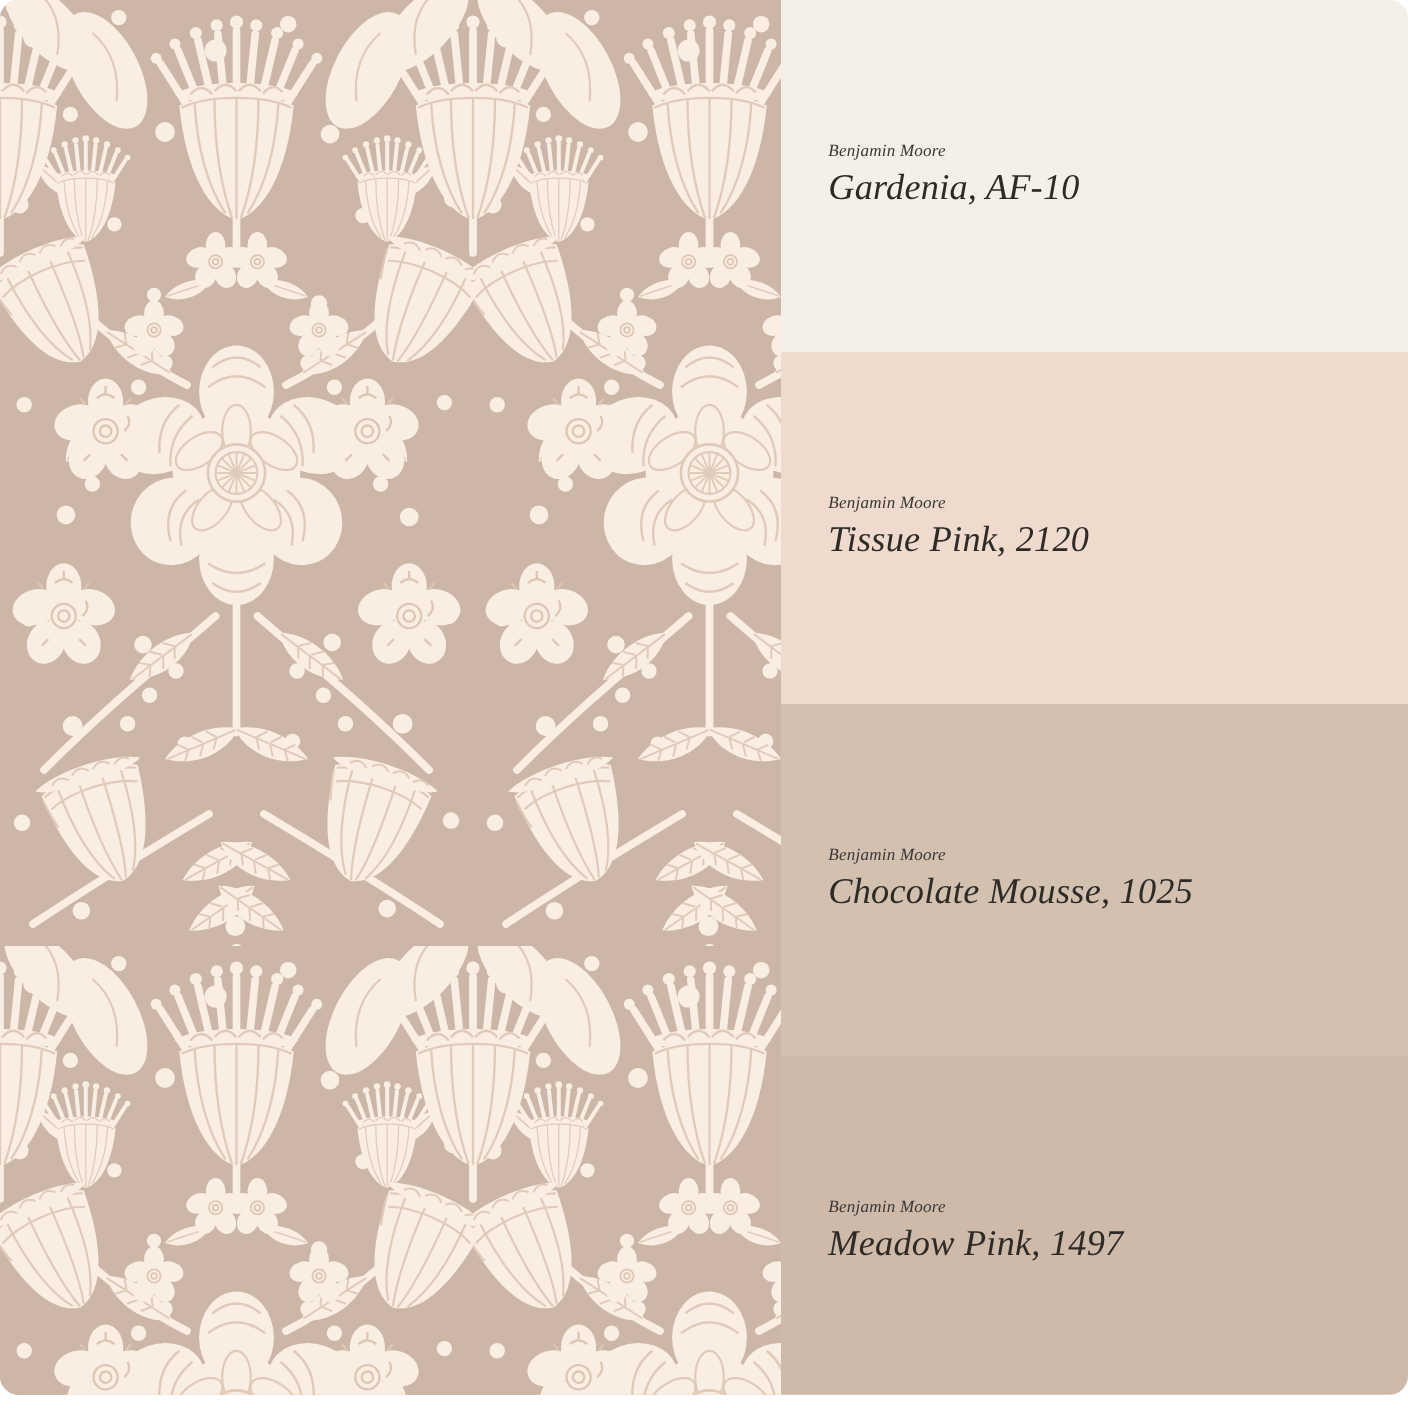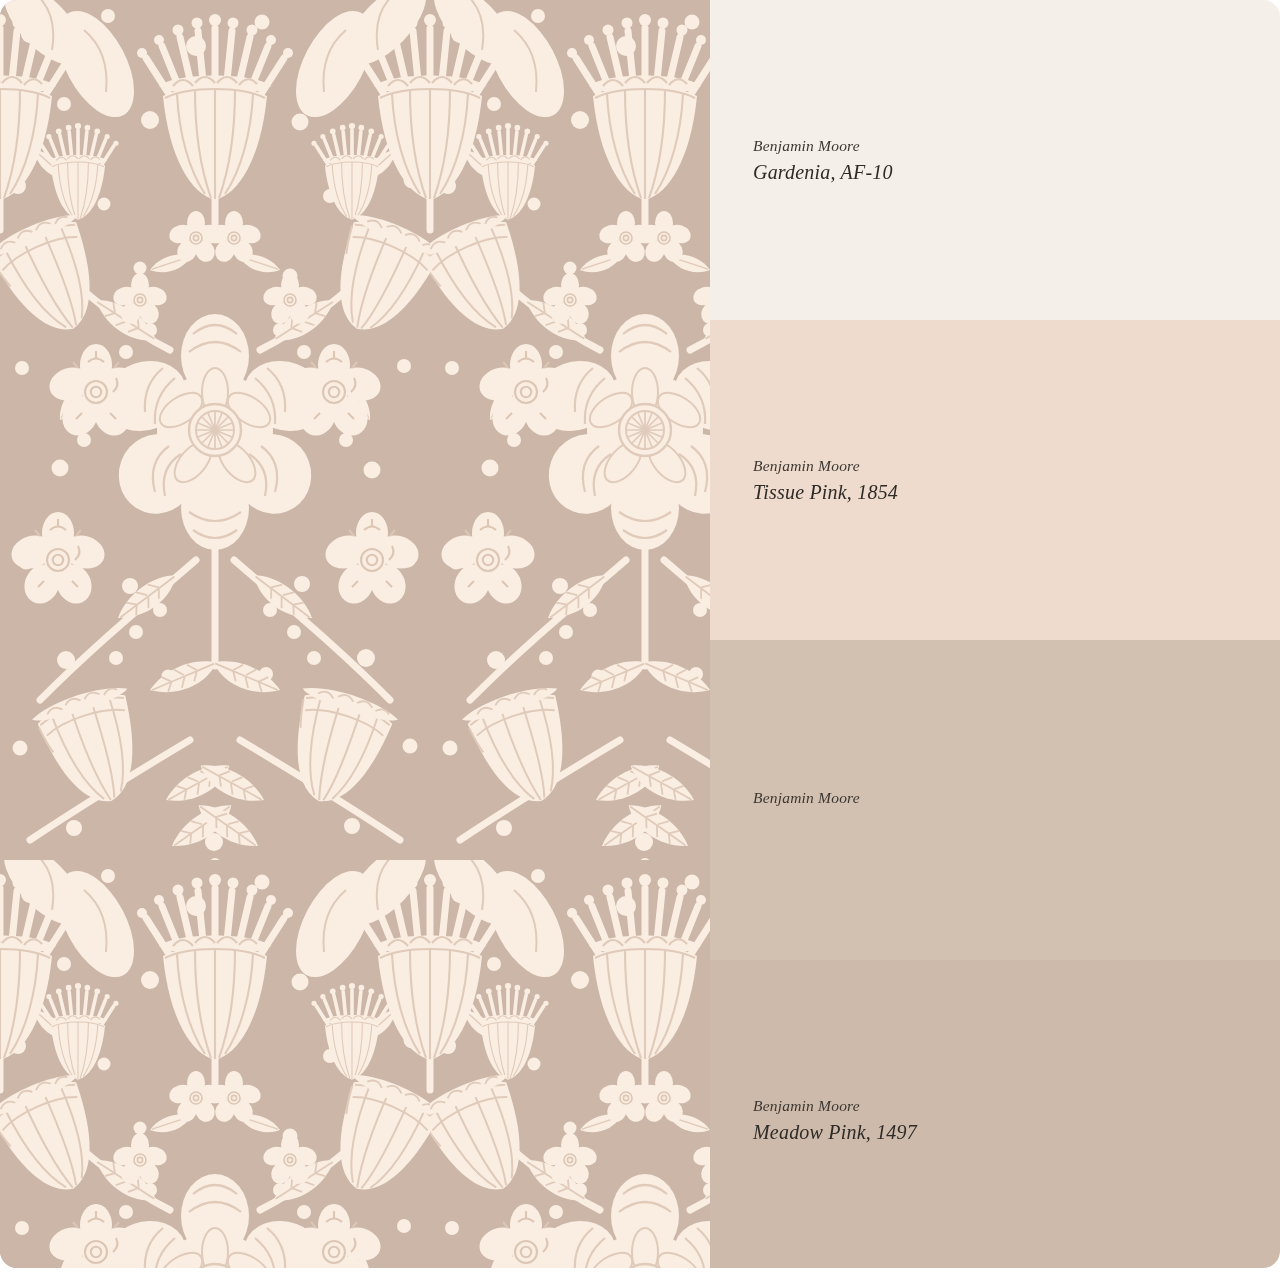"Gardenia, AF-10" .swatch-name { font-size: 20px -> 33px }
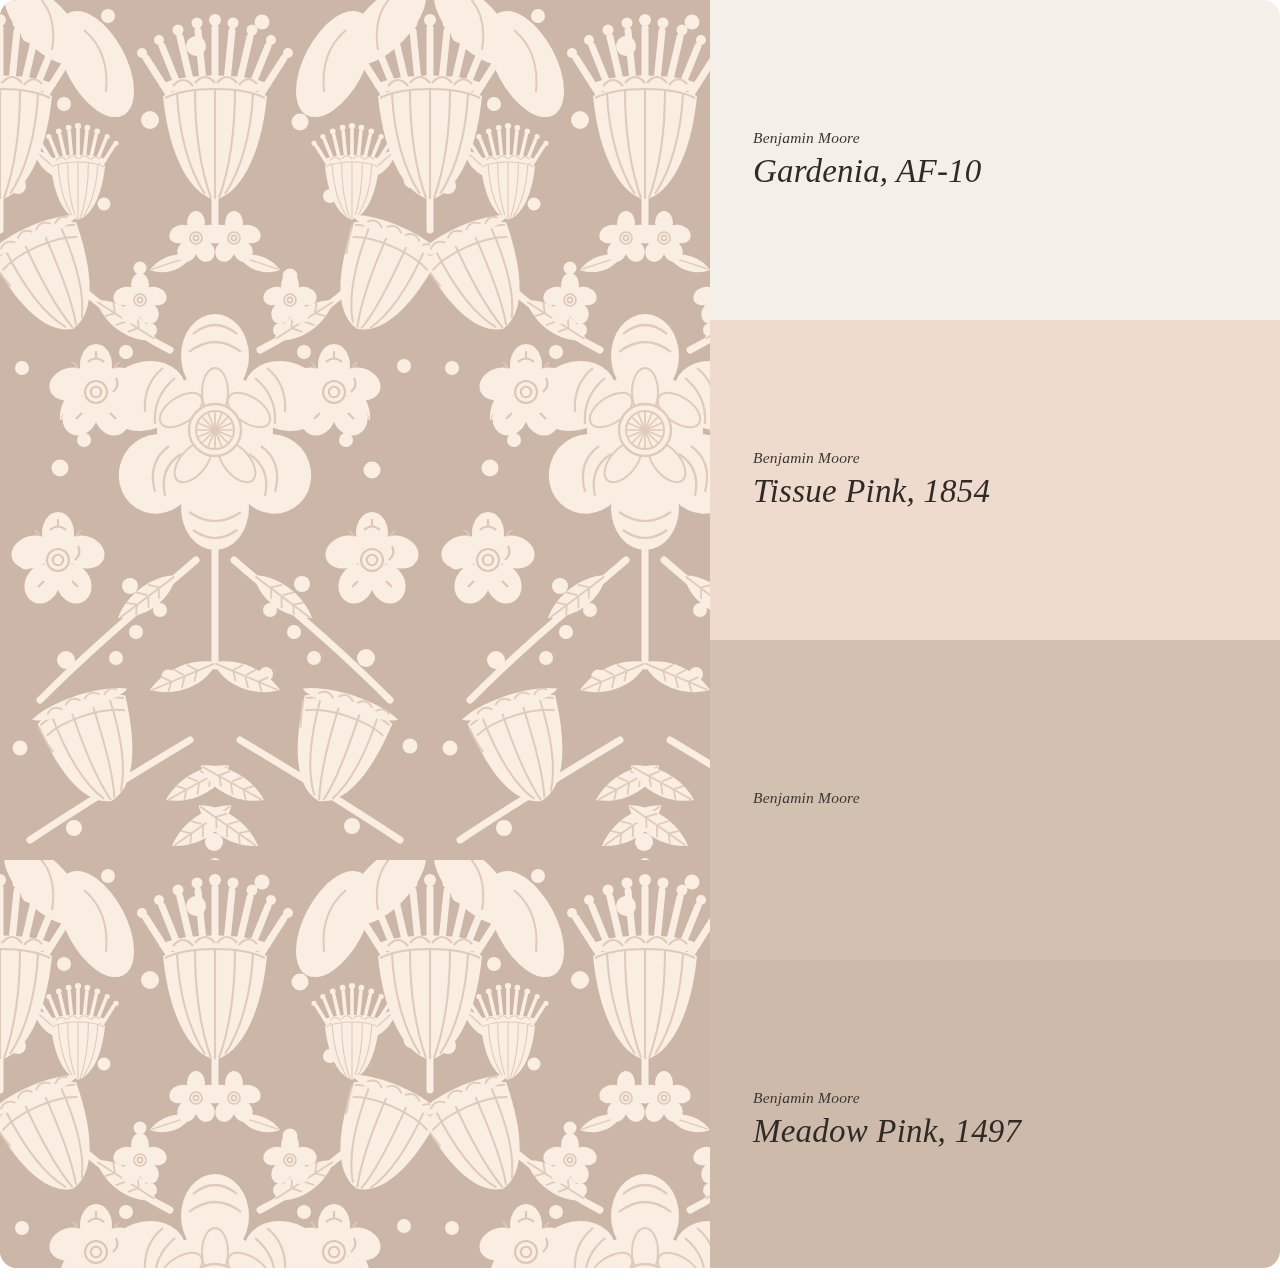"Tissue Pink, 1854" div.swatch-name { text: 1854 -> 2120 }
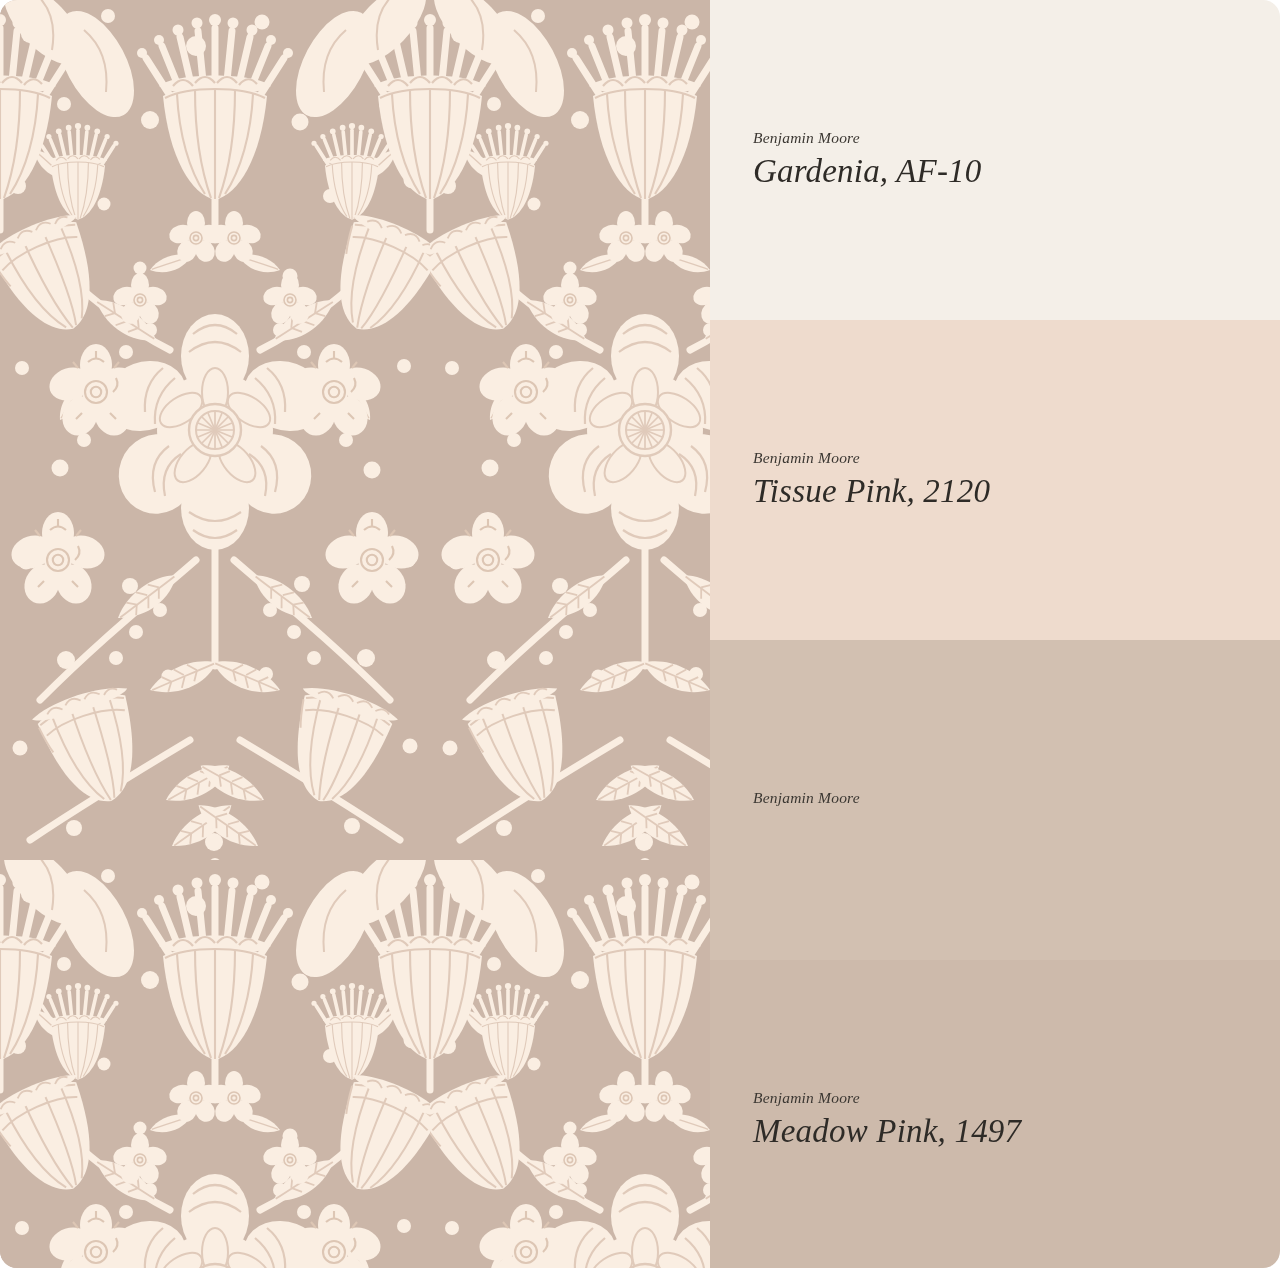"Chocolate Mousse, 1025" div.swatch-name { html: none -> <div>Chocolate Mousse, 1025</div> }
